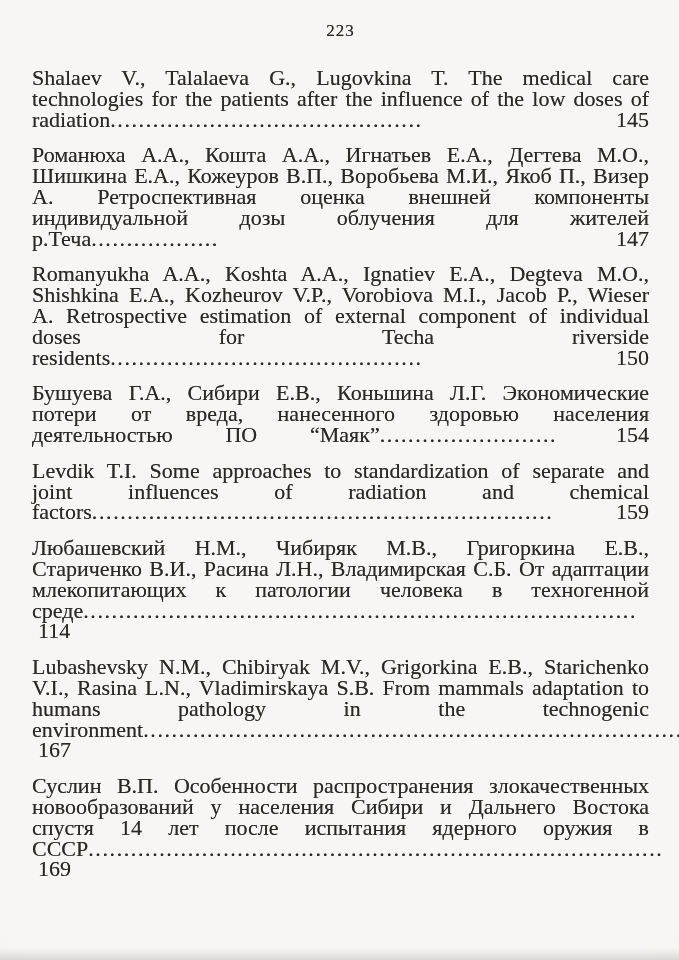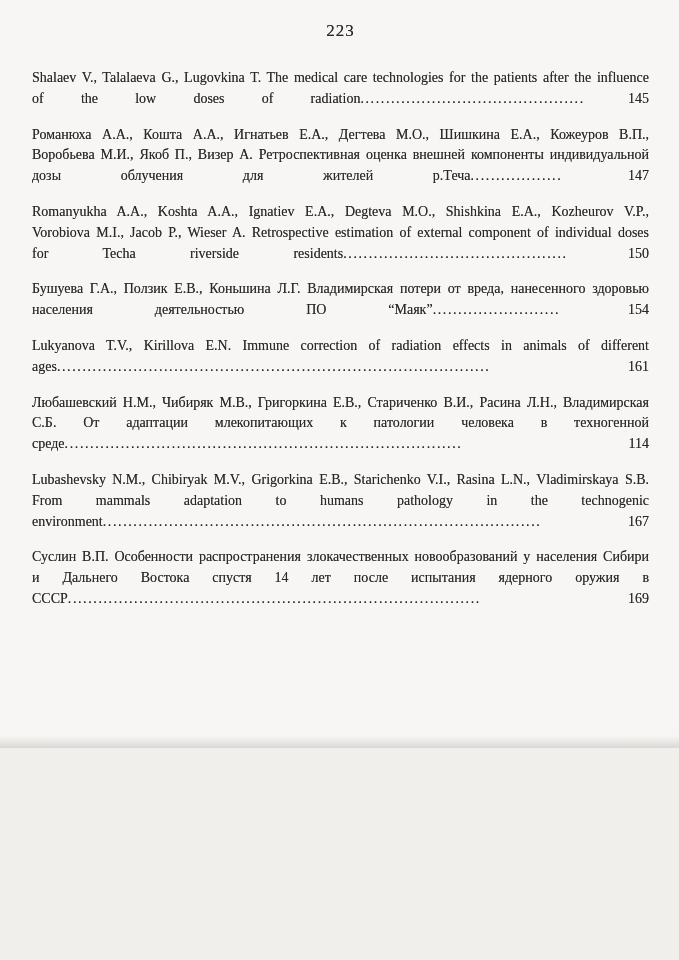"223" .page { height: 748px -> 960px }
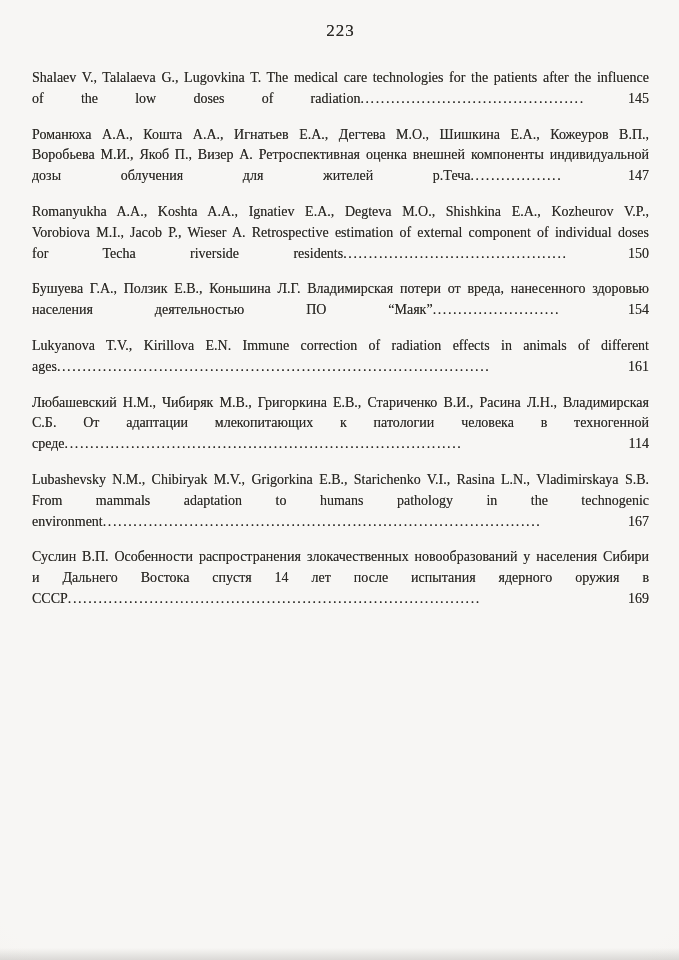"Shalaev V., Talalaeva G., Lugovkina" .entry { font-size: 14px -> 22px }
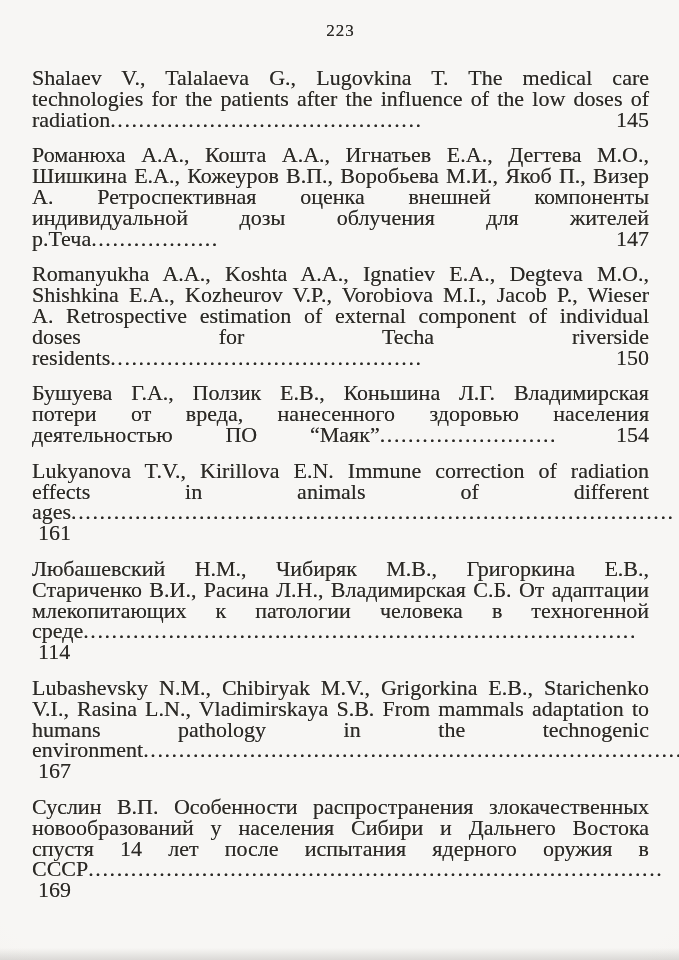"Бушуева Г.А., Ползик Е.В., Коньшина" span.entry-text { text: Ползик Е.В., Коньшина Л.Г. Владимирская -> Сибири Е.В., Коньшина Л.Г. Экономические }
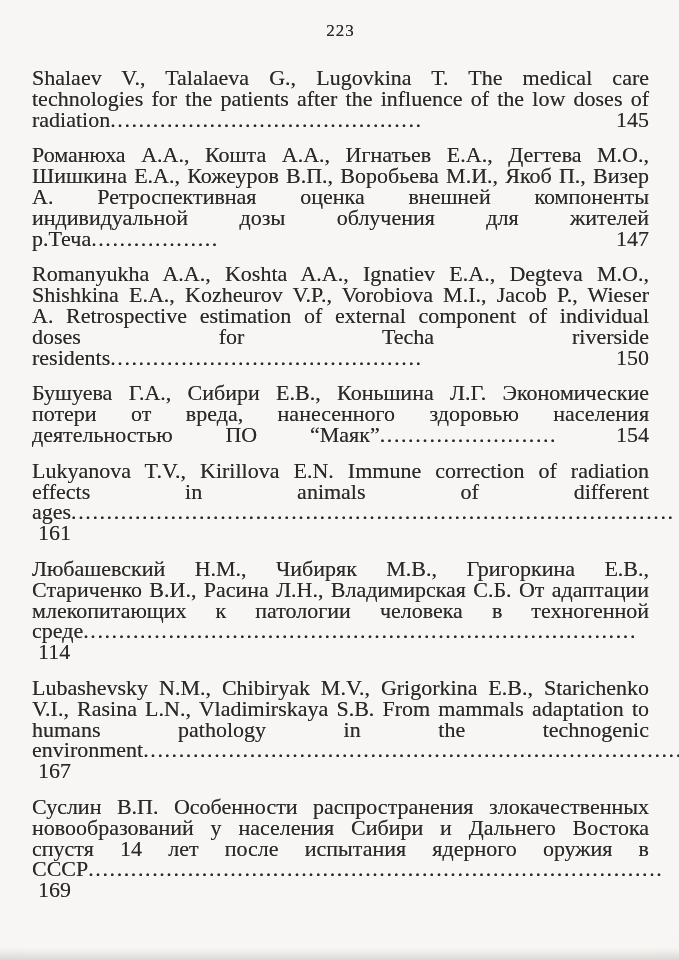"Levdik T.I. Some approaches to" p.entry { html: none -> <p><span>Levdik T.I. Some approaches to standardization of separate and joint influences of radiation and chemical factors</span><span>.................................................................</span> <span>159</span></p> }
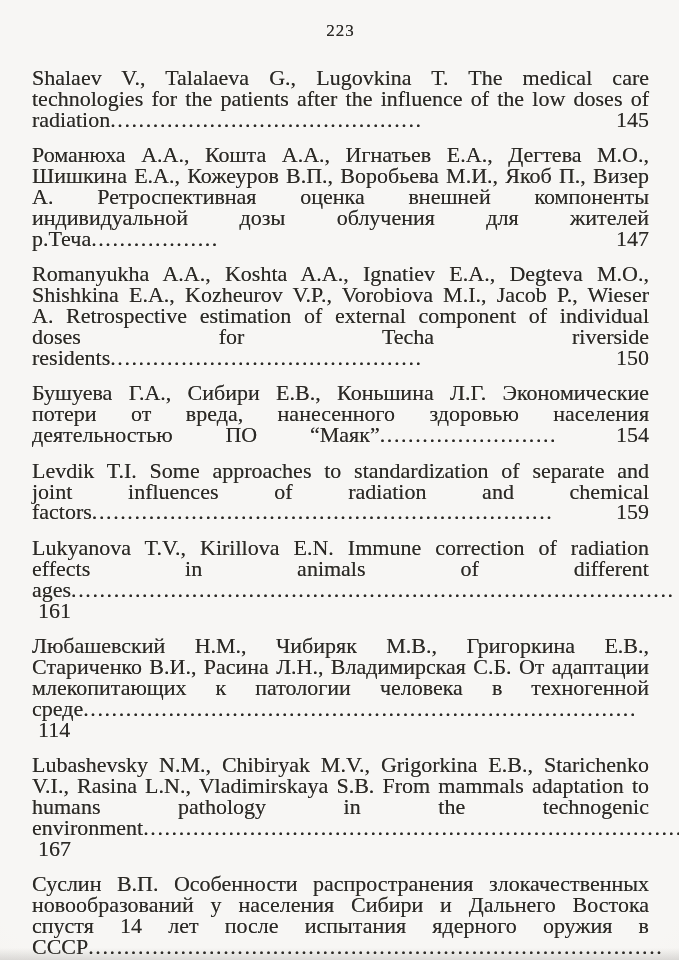"Lukyanova T.V., Kirillova E.N. Immune" p.entry { html: <p><span>Lukyanova T.V., Kirillova E.N. Immune correction of radiation effects in animals of different ages</span><span>.....................................................................................</span> <span>161</span></p> -> none }
